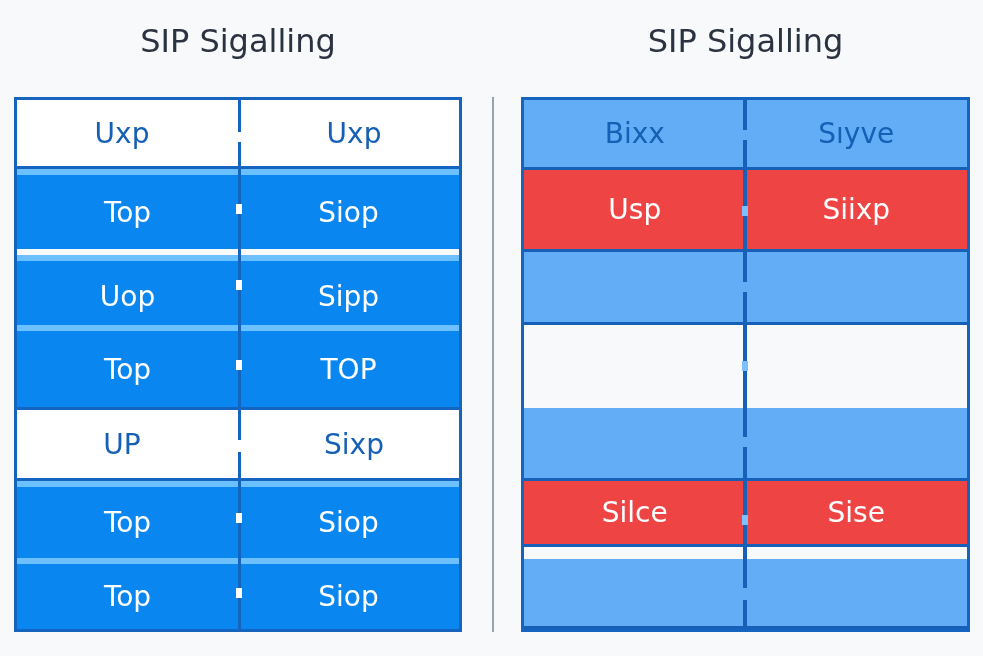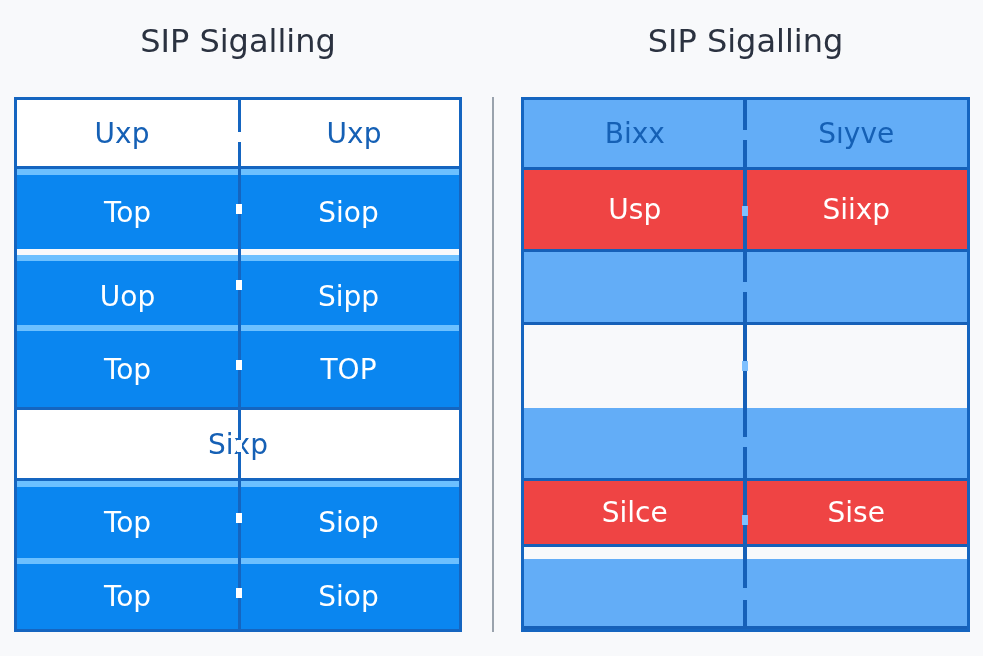"UP" div.cell { html: none -> <div>UP</div> }
